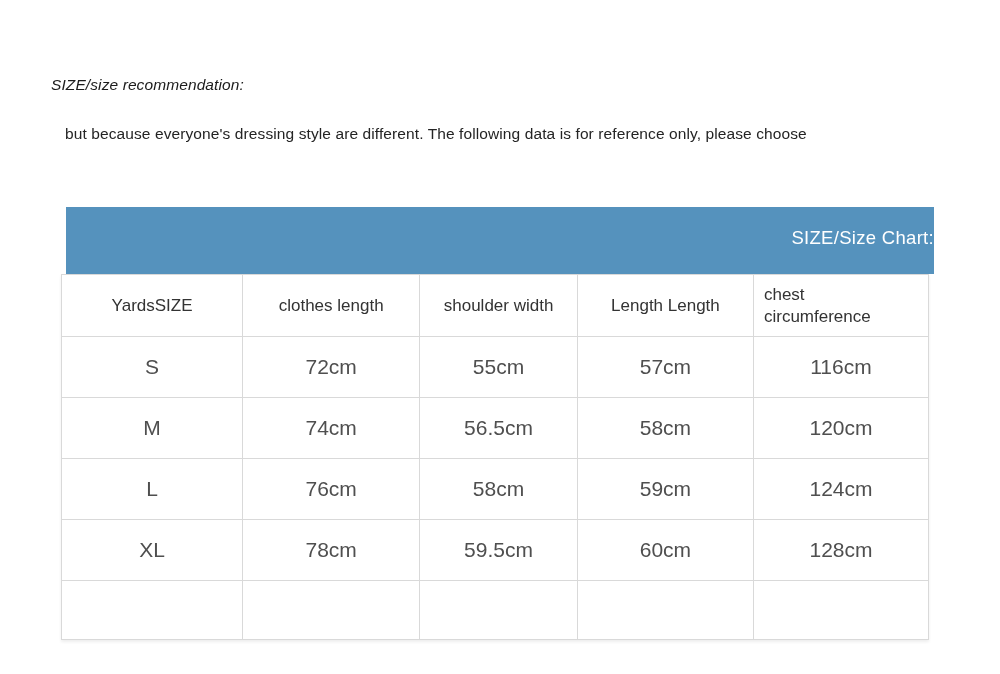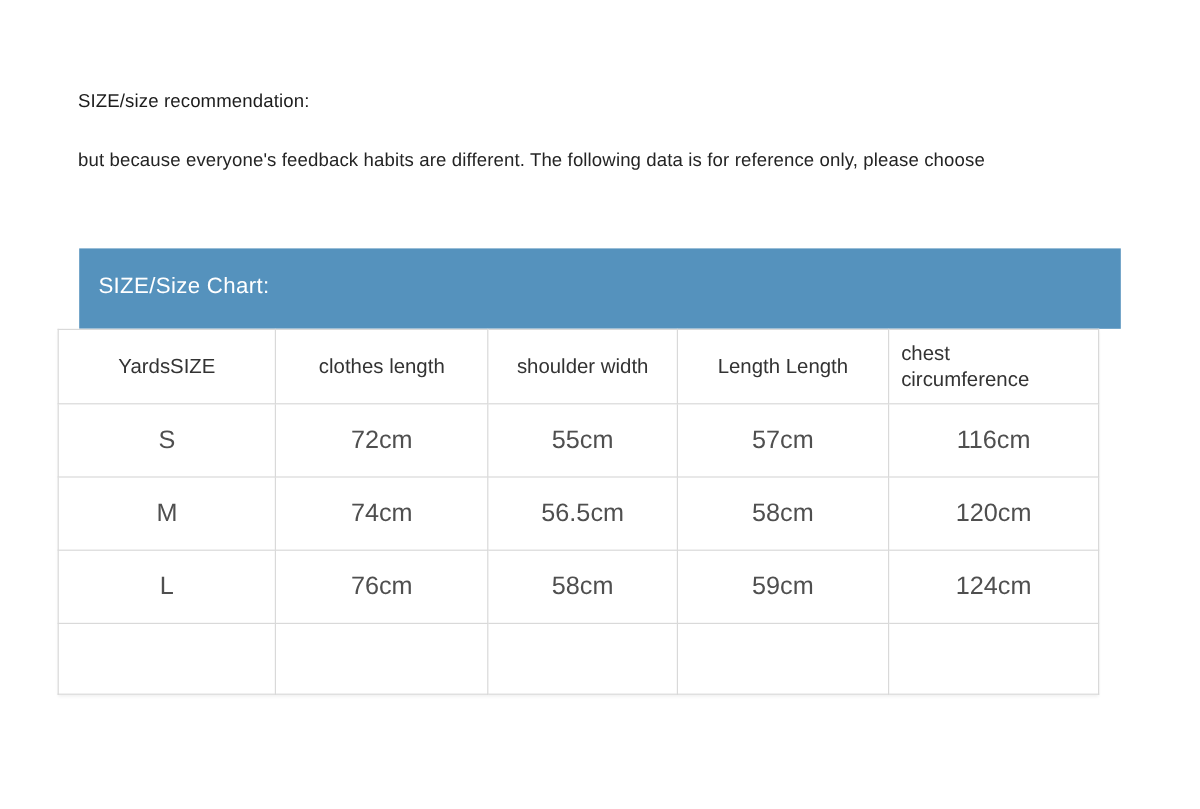"SIZE/size recommendation:" .heading { font-style: none -> italic; left: 65px -> 51px }
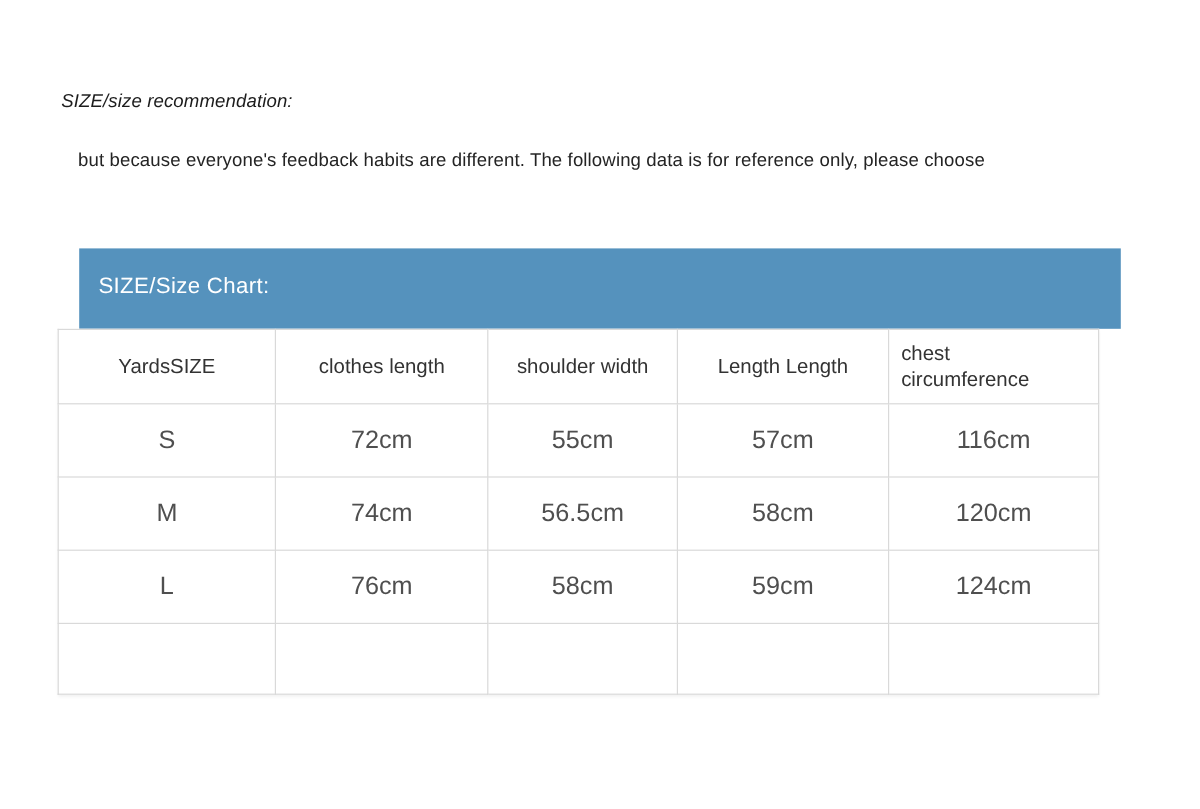"but because everyone's feedback habits" div { text: feedback habits -> dressing style }
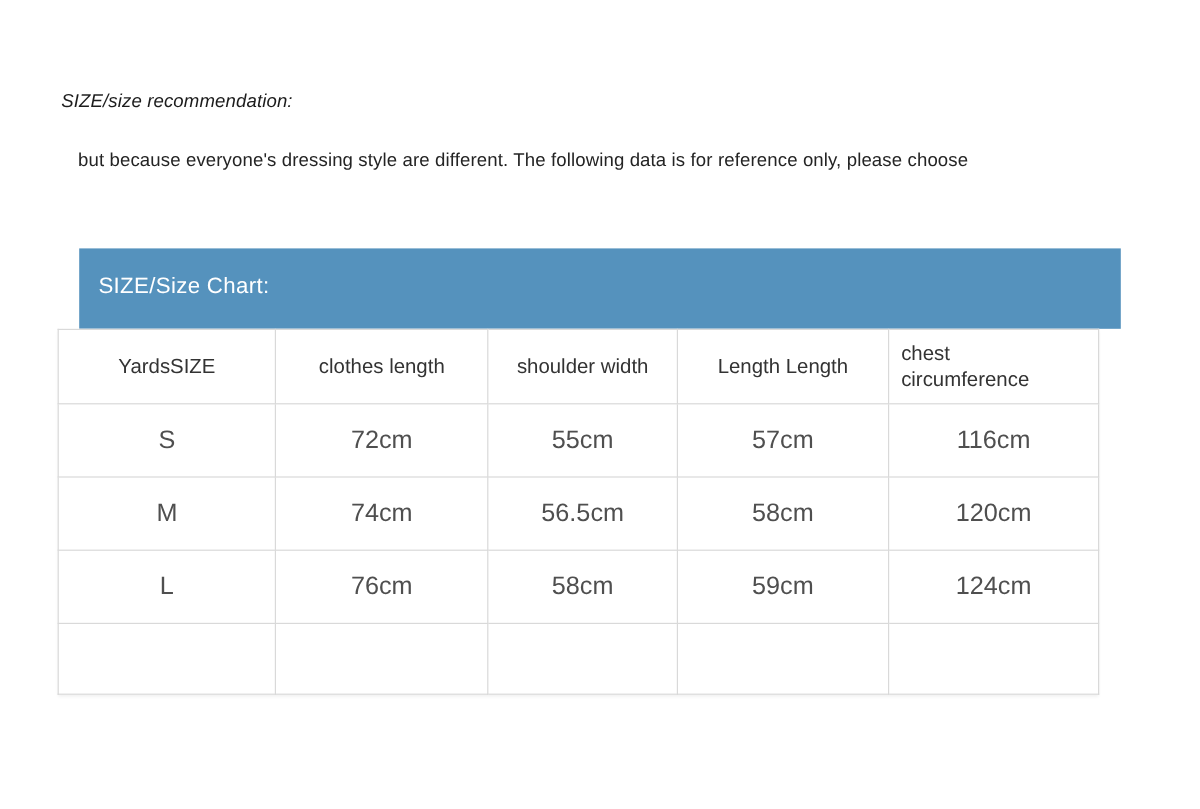"SIZE/Size Chart:" div.chart-title-bar { justify-content: none -> flex-end }
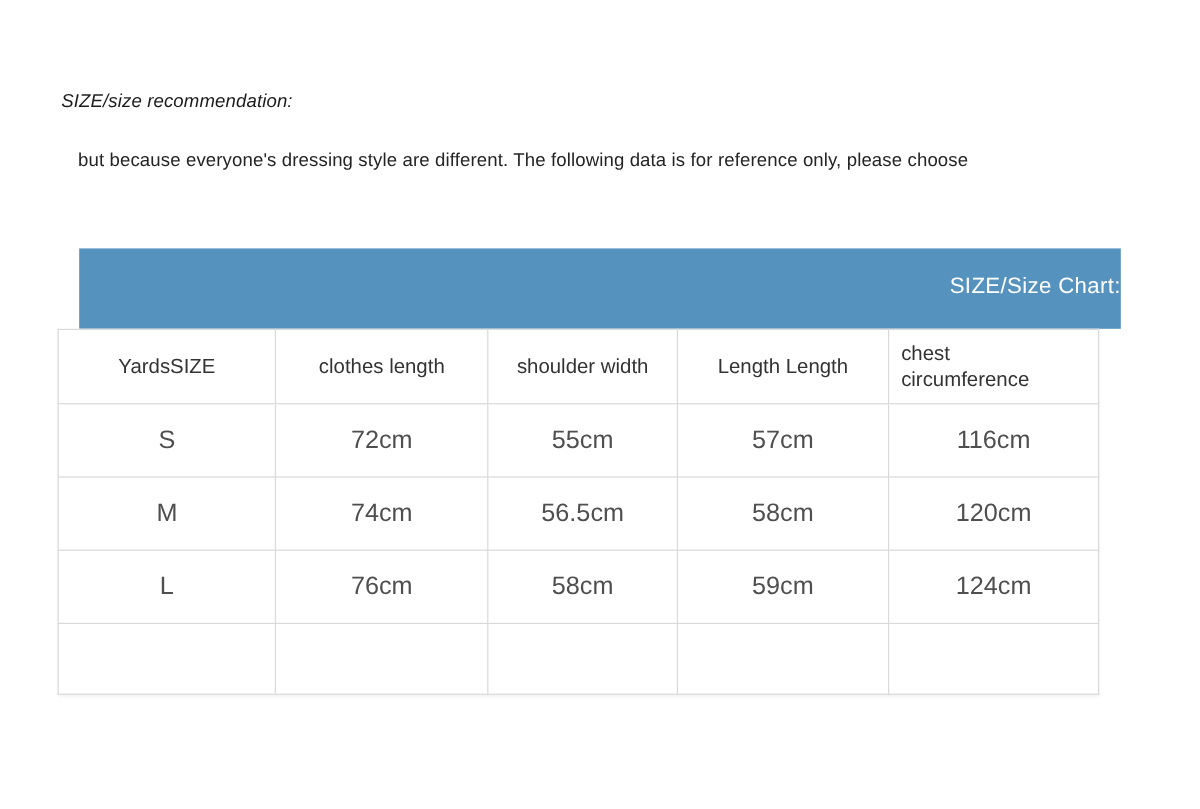"YardsSIZE" table.size-table { left: 48px -> 61px }
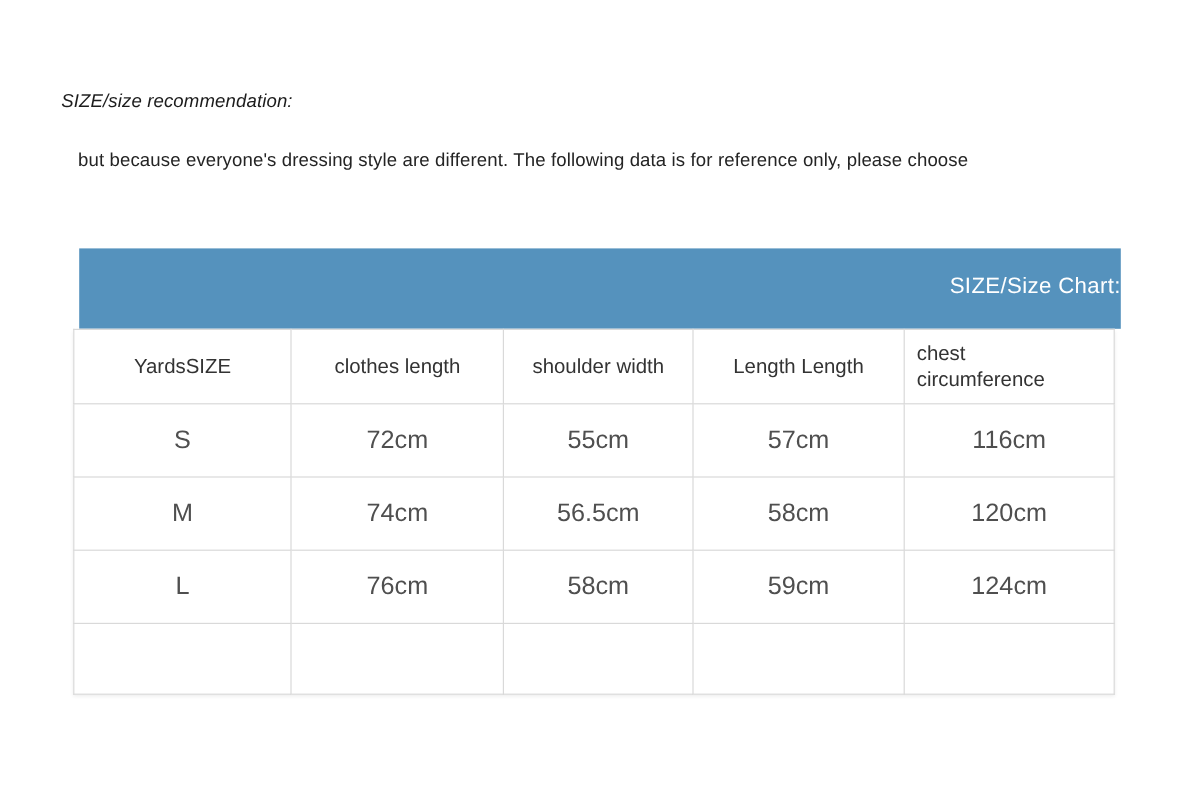"XL" tr { html: none -> <tr> <td>XL</td> <td>78cm</td> <td>59.5cm</td> <td>60cm</td> <td>128cm</td> </tr> }
